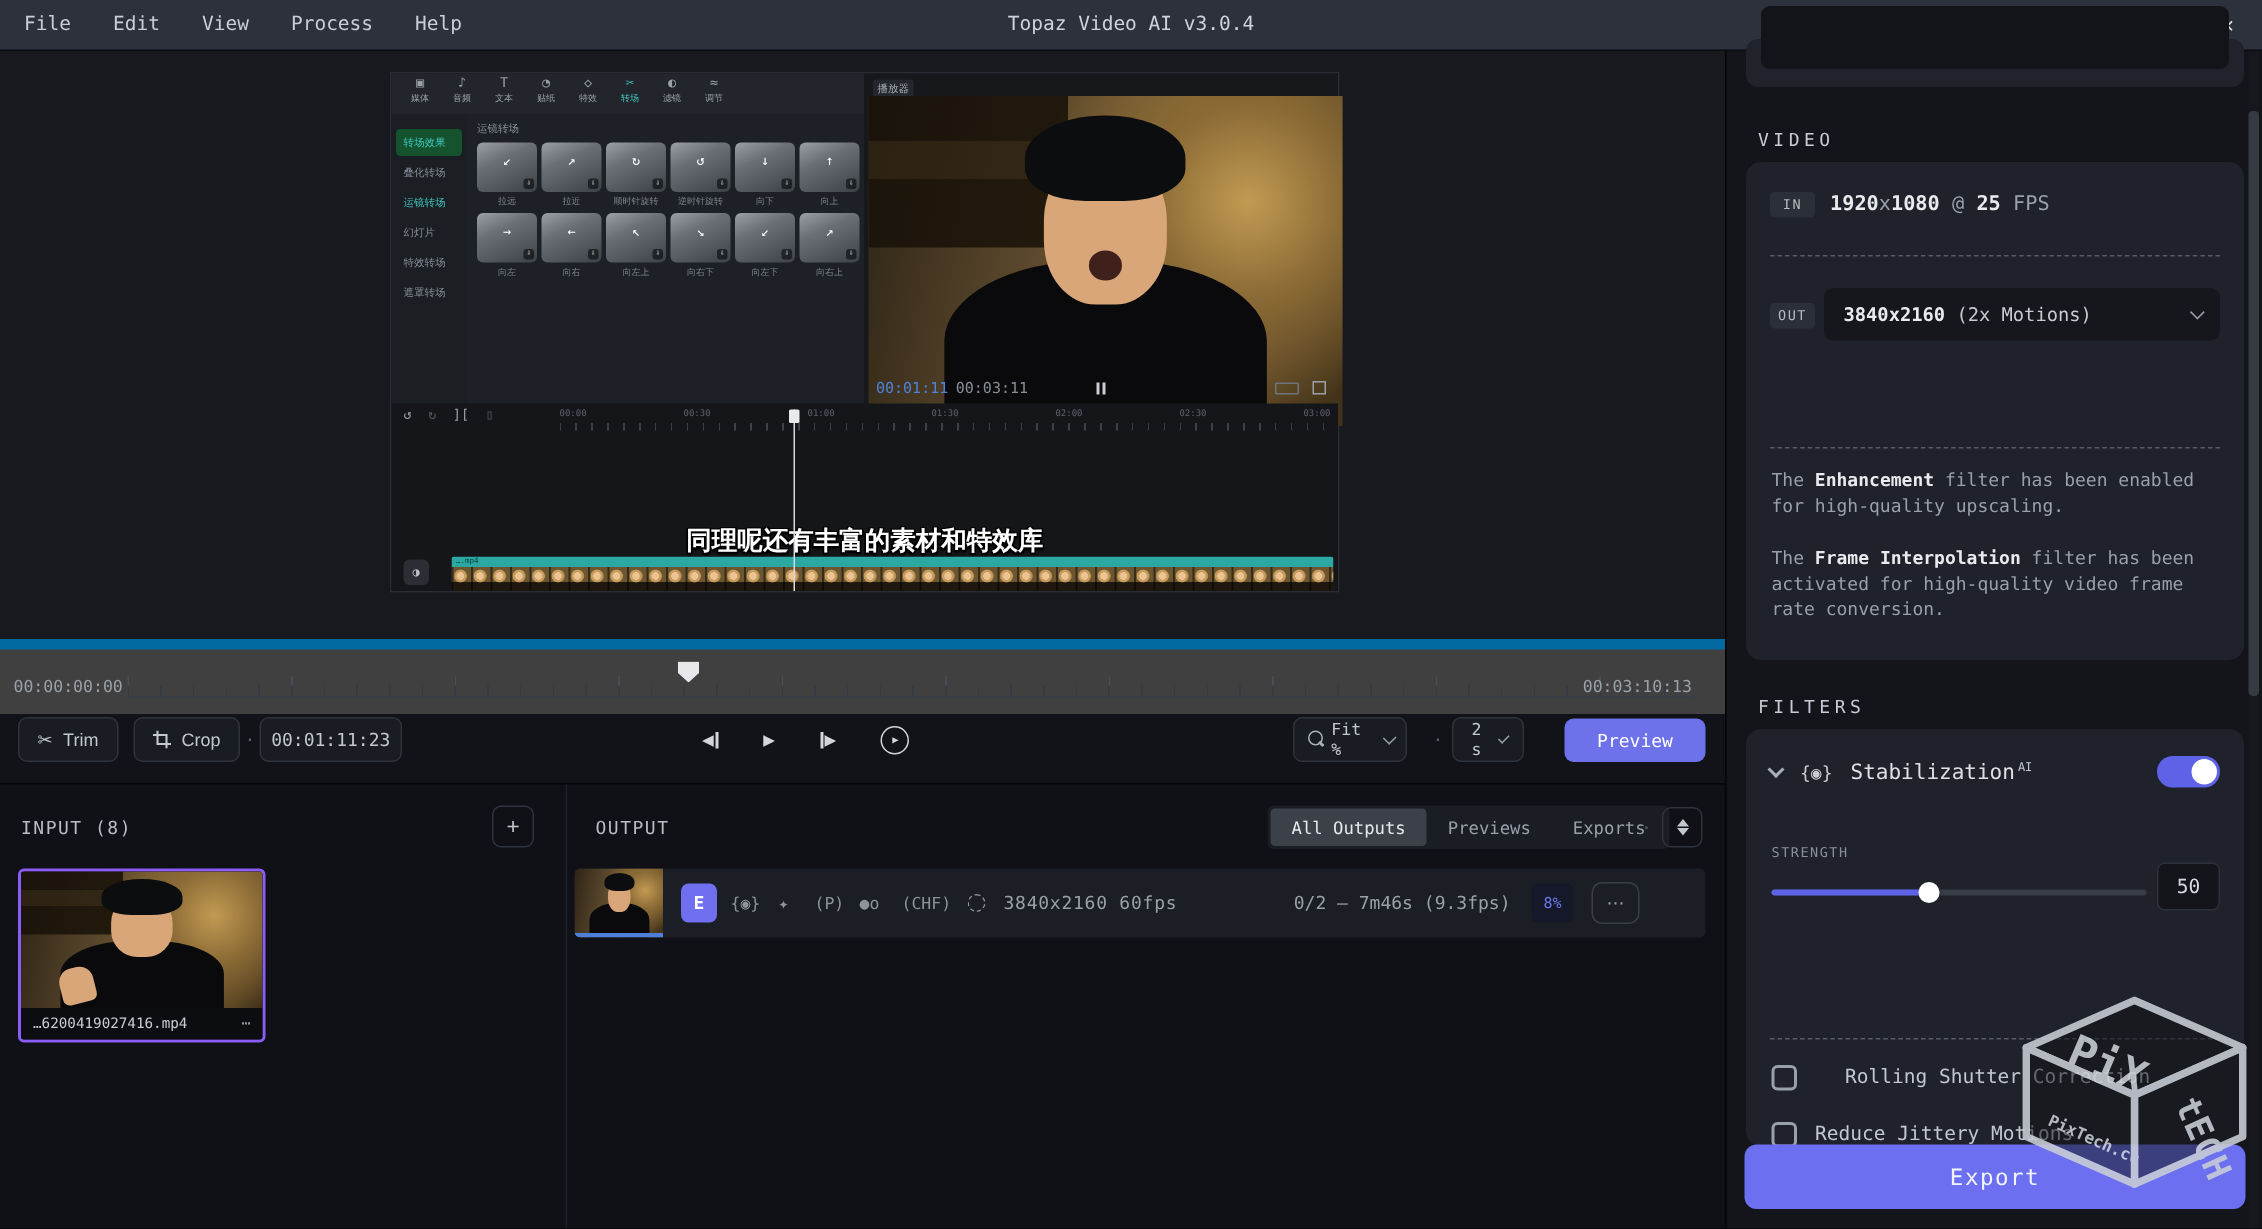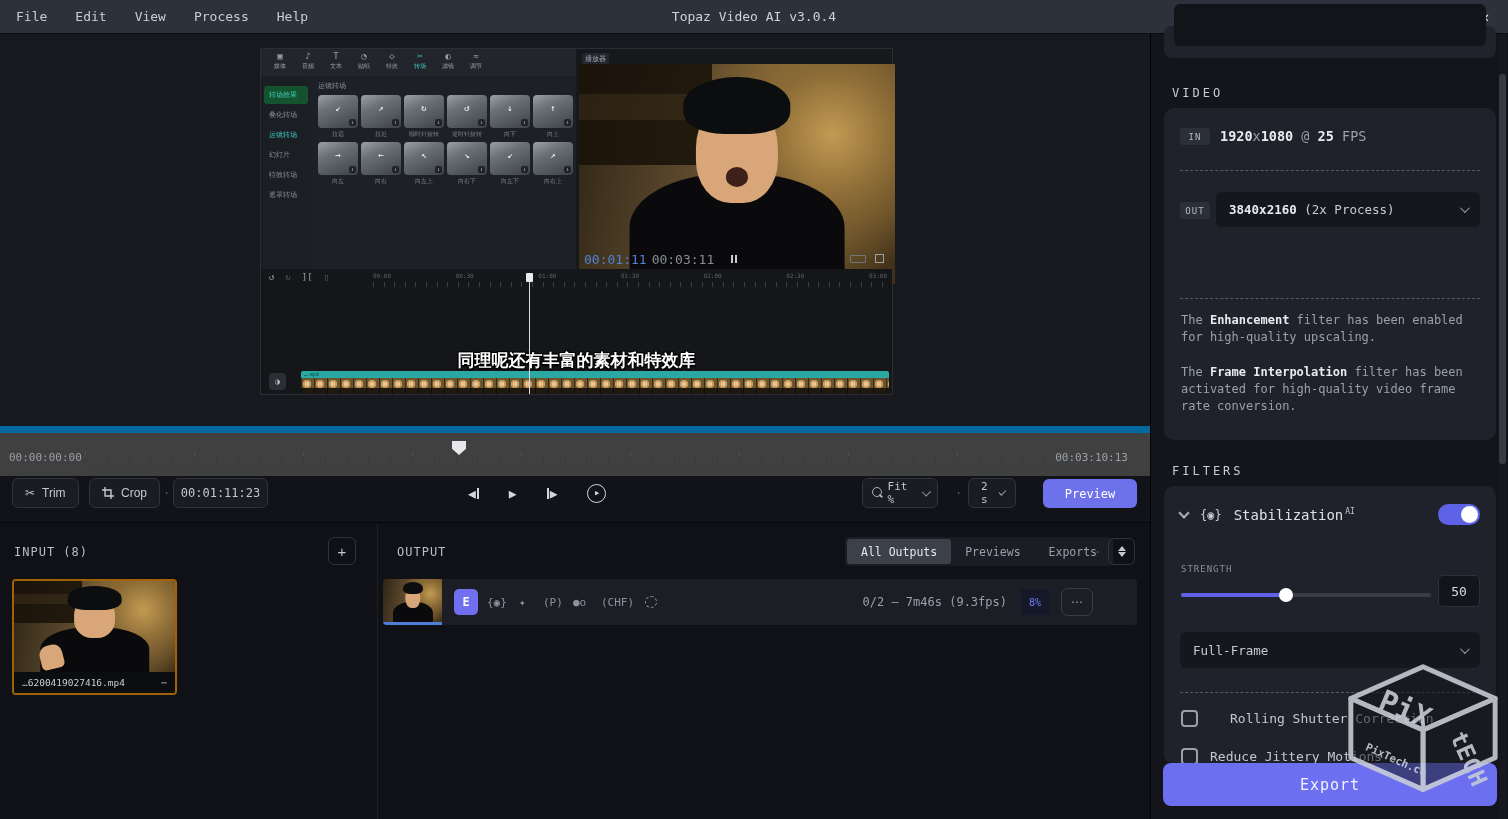"(2x Process)" span { text: Process -> Motions }
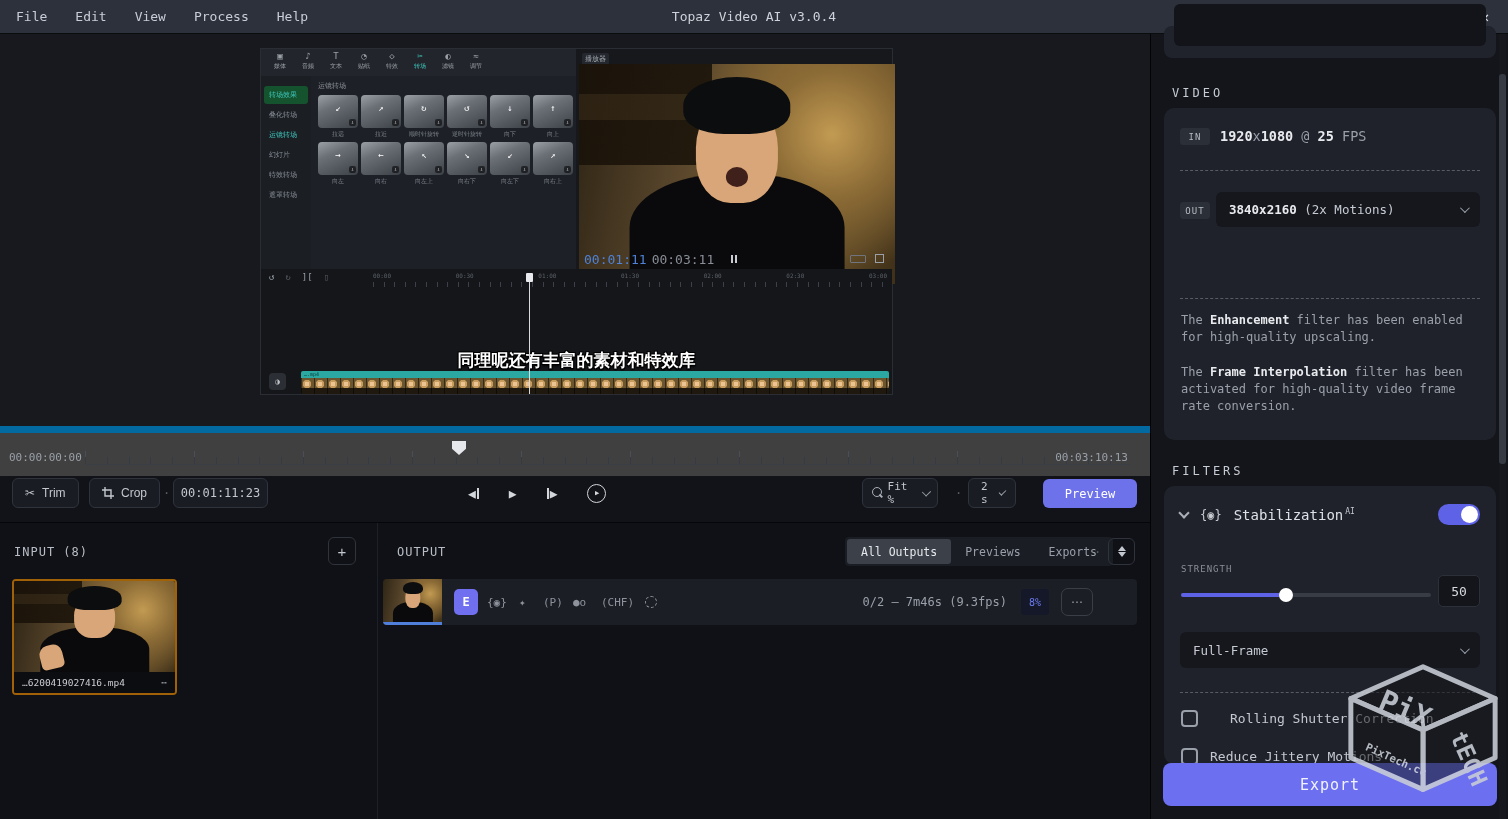"00:01:11" .e-bar { font-size: 13px -> 10px }
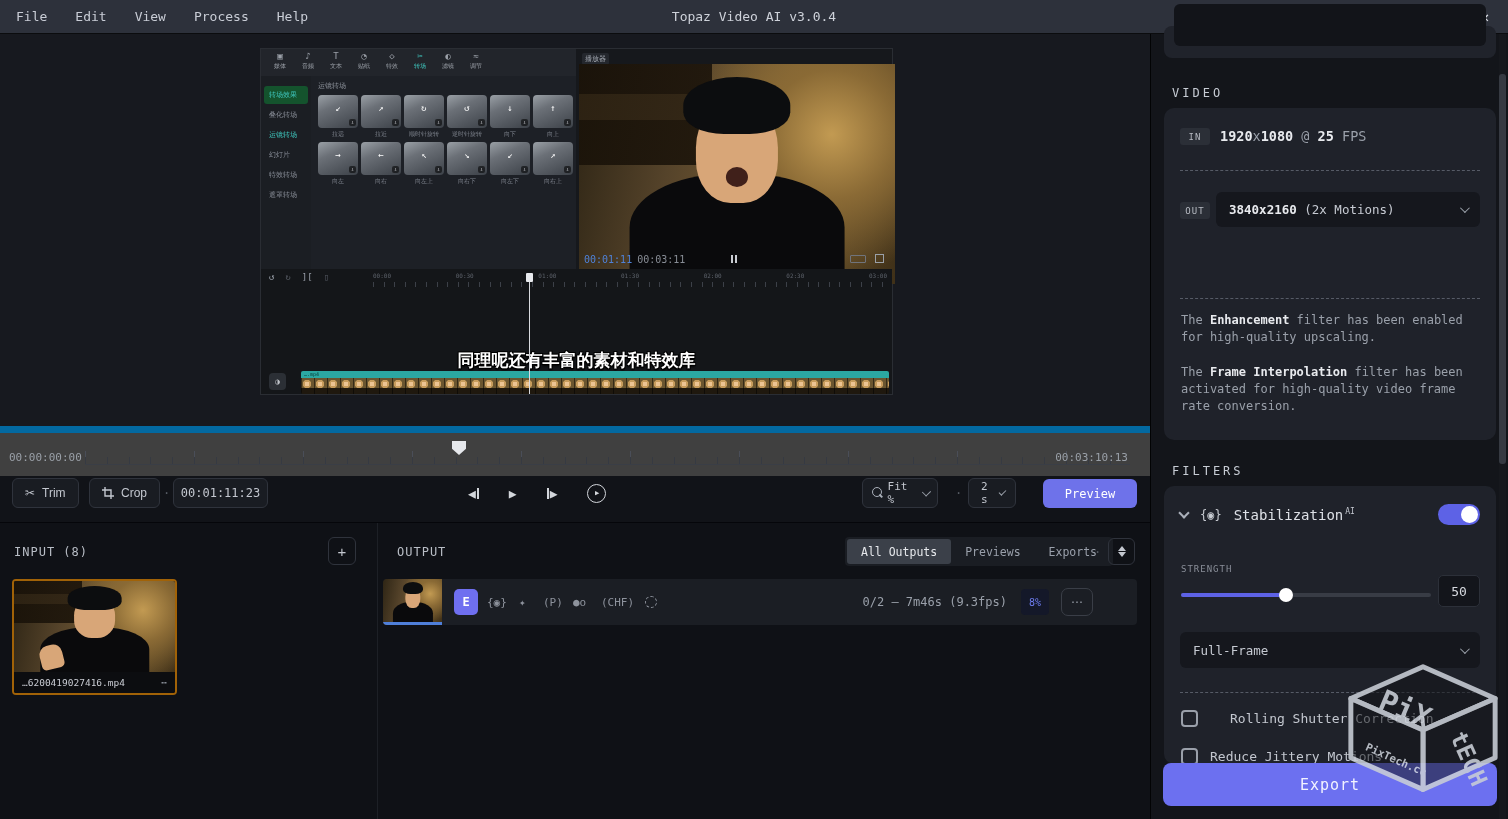"3840x2160 60fps" span.out-res { html: none -> <span>3840x2160 60fps</span> }
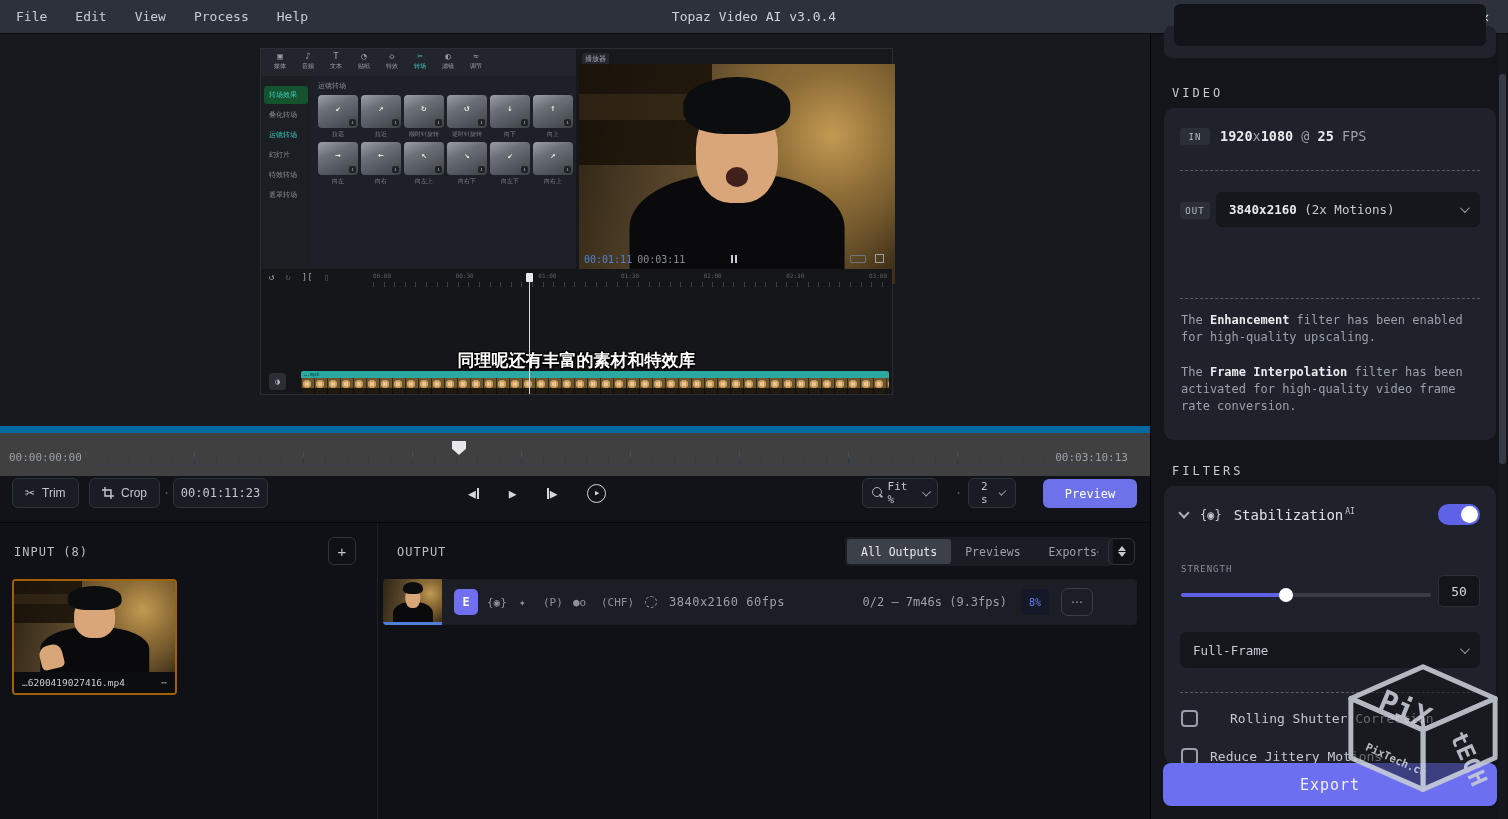"Full-Frame" div.drop { html: <div> <span>Full-Frame</span> <span></span> </div> -> none }
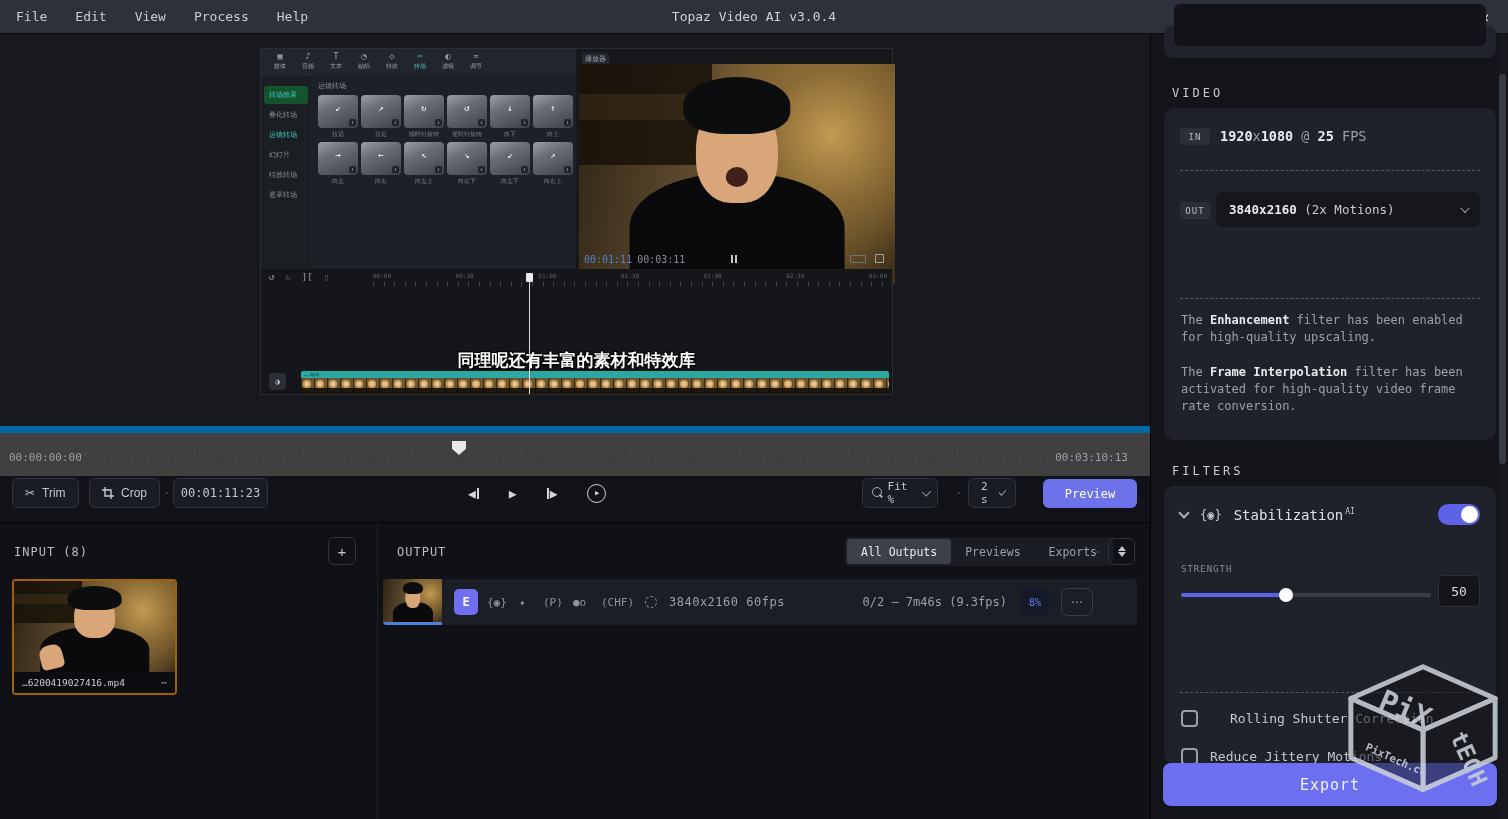"…6200419027416.mp4" .input-card { border: 2px solid #a16207 -> 2px solid #8b5cf6 }
